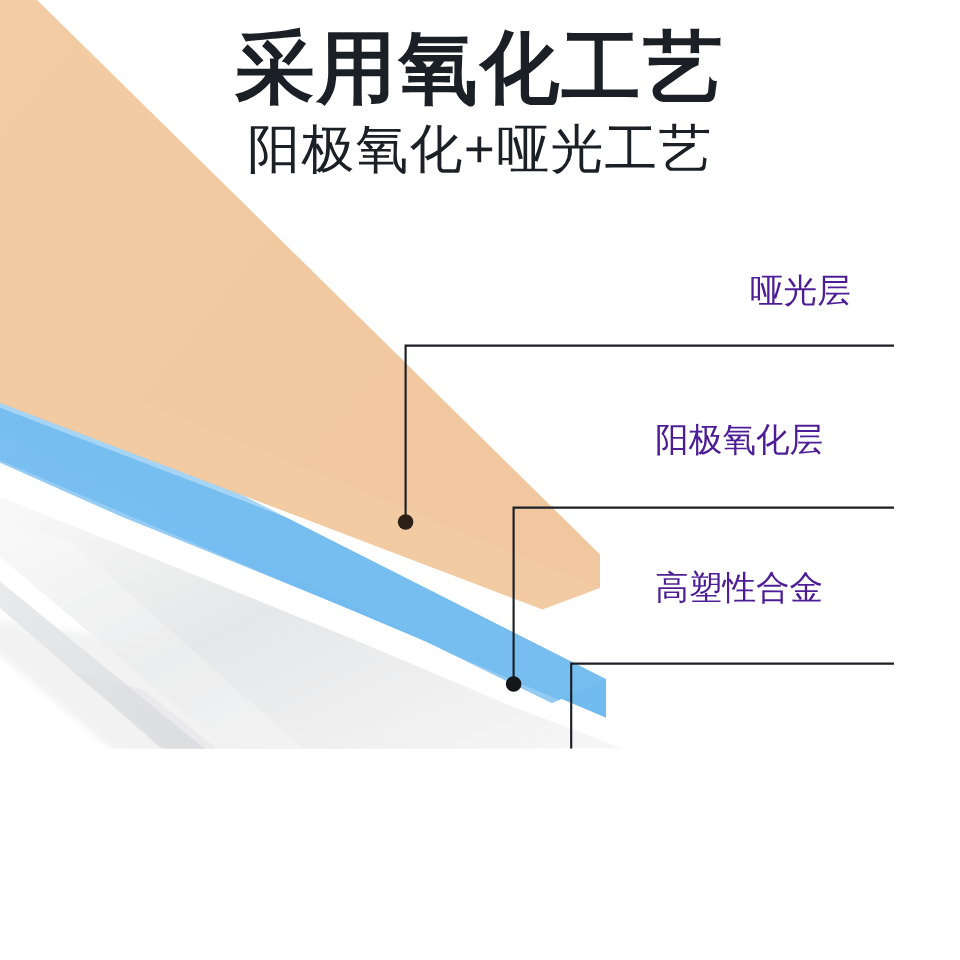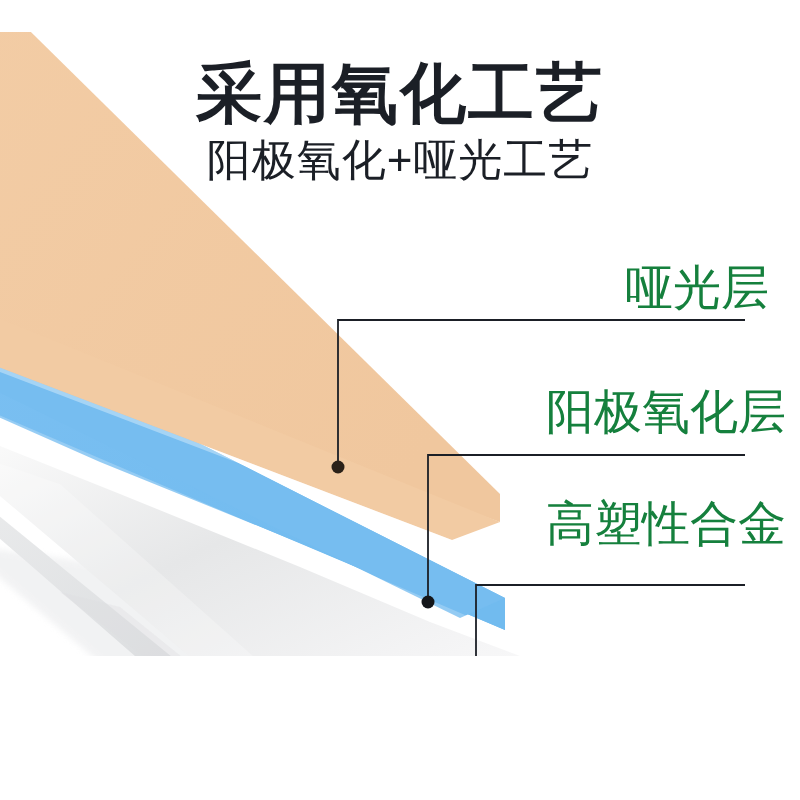"采用氧化工艺" #stage { font-family: Liberation Sans, sans-serif -> Liberation Mono, monospace; margin-top: 32px -> none }
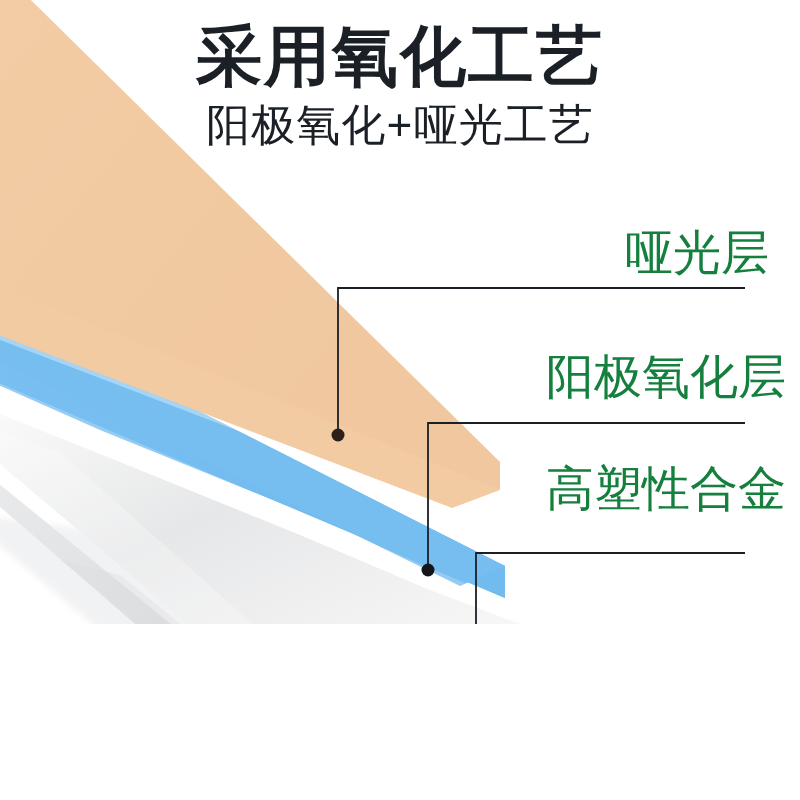"哑光层" .callout-label { color: #15803d -> #4c1d95; font-size: 48px -> 28px }
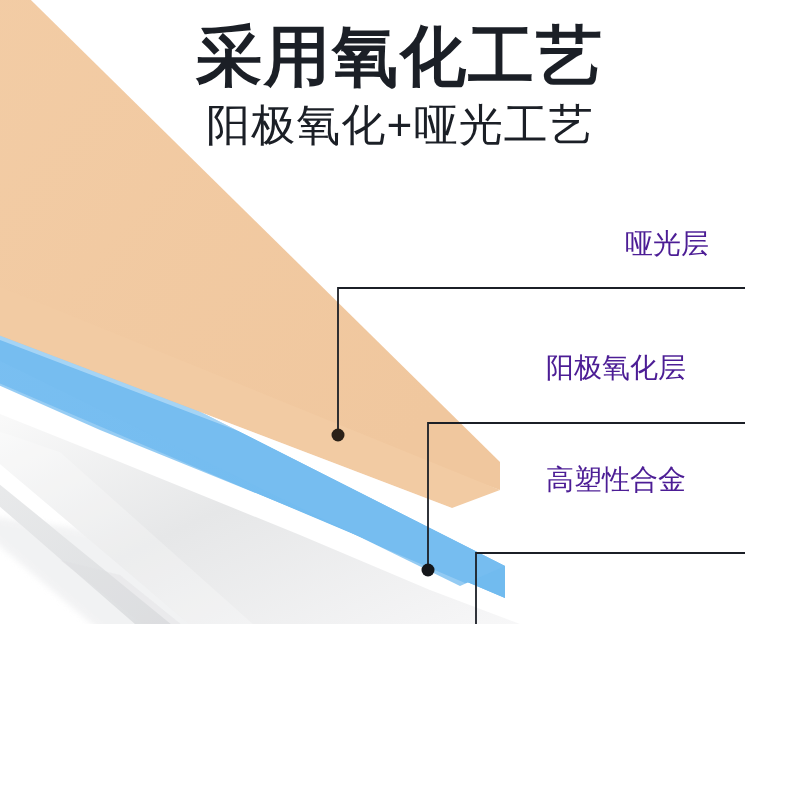"高塑性合金" #label-alloy { top: 468px -> 479px }
